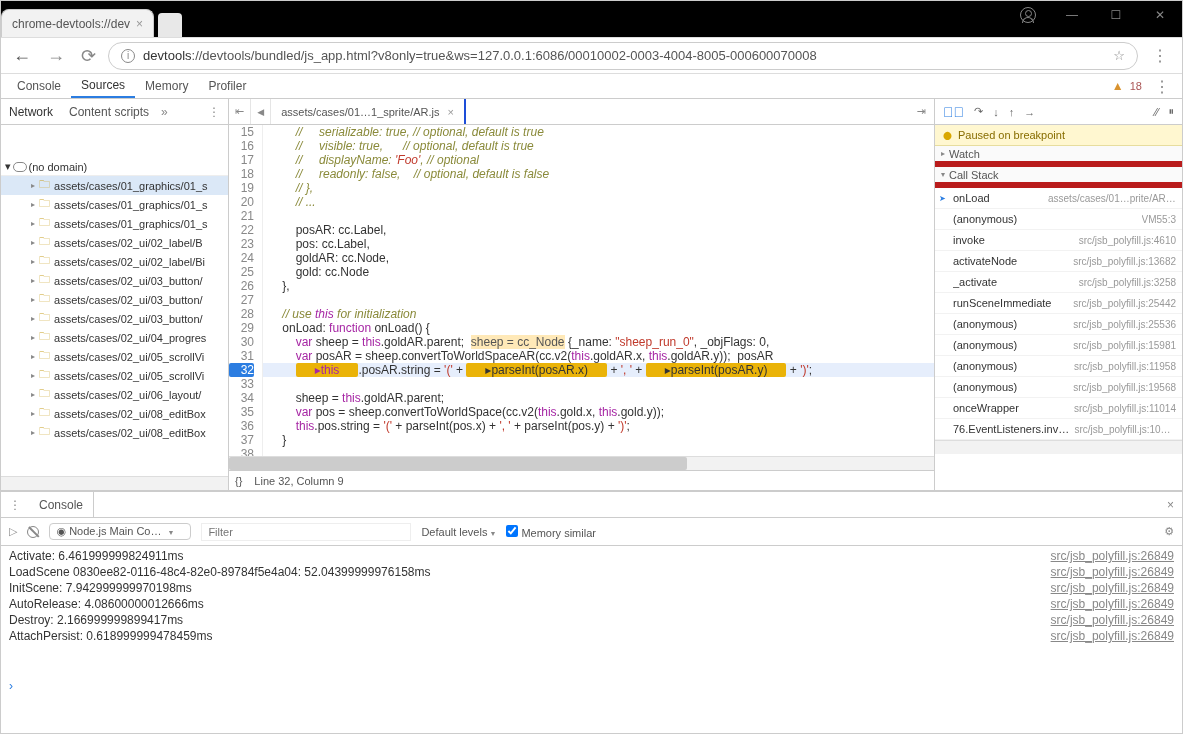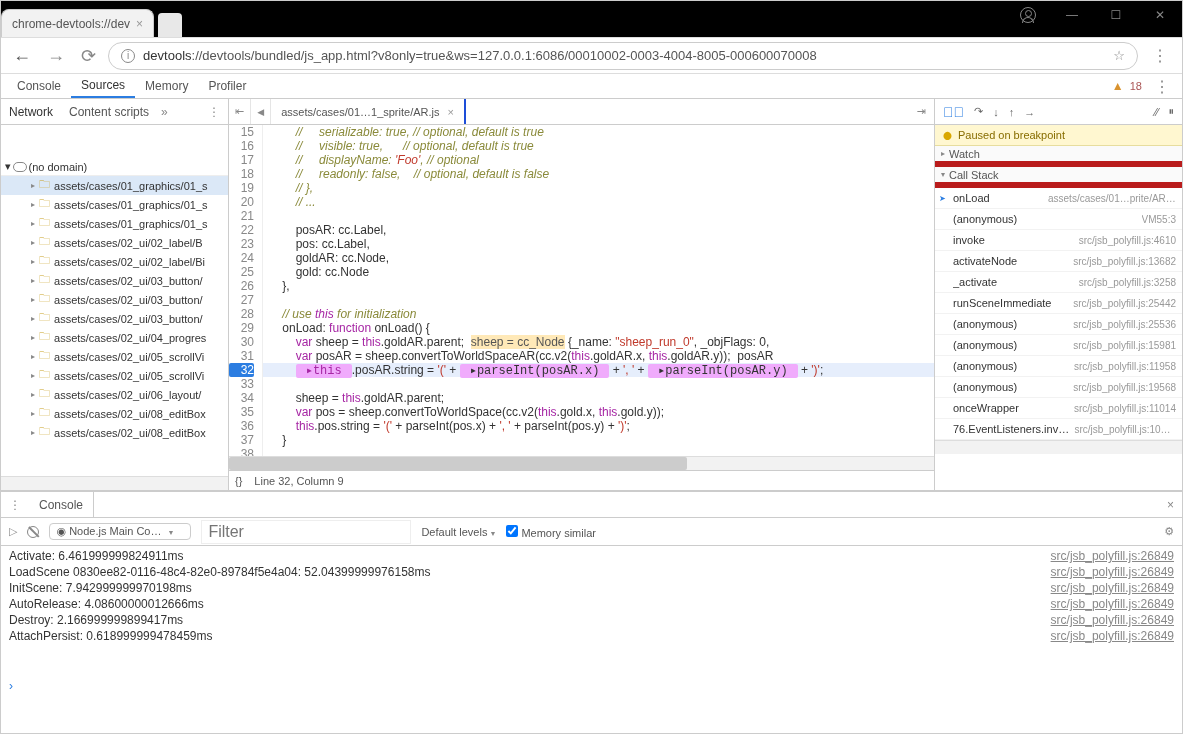"▸this" .token-chip { background: #f0abfc -> #eab308; font-family: Liberation Mono, monospace -> none; padding: 0 10px -> 0 19px }
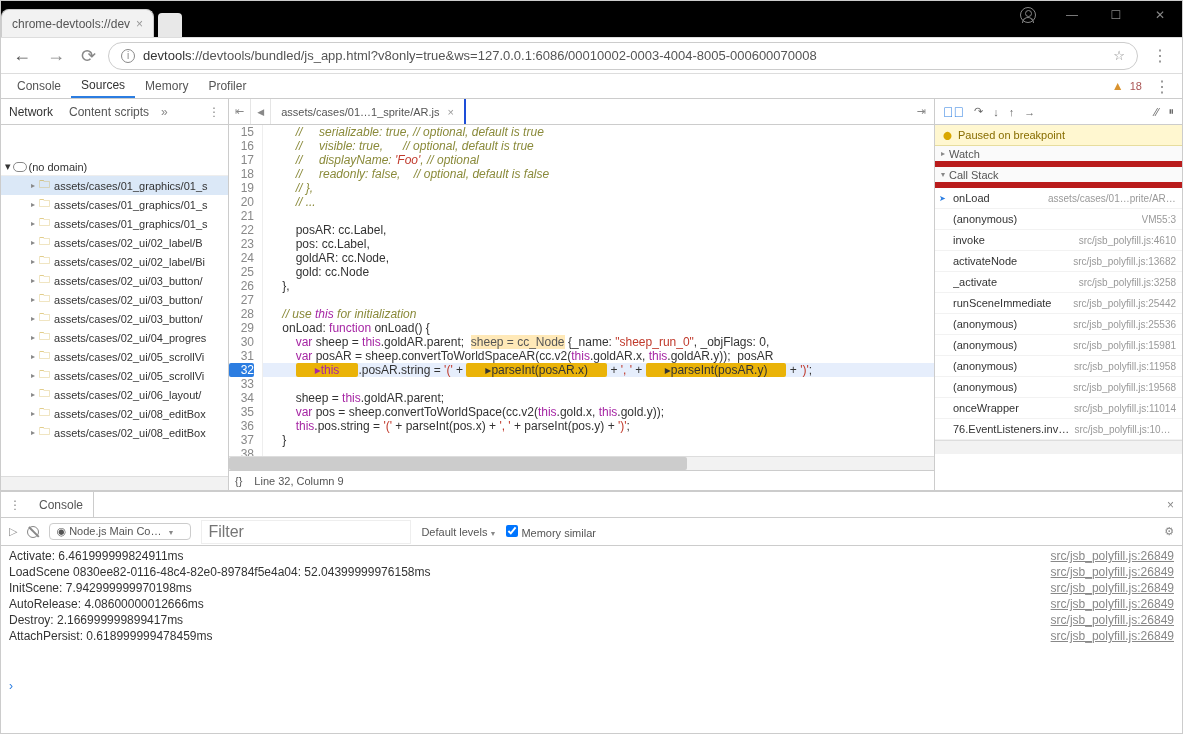"Filter" .filter-input { font-size: 16px -> 11px }
